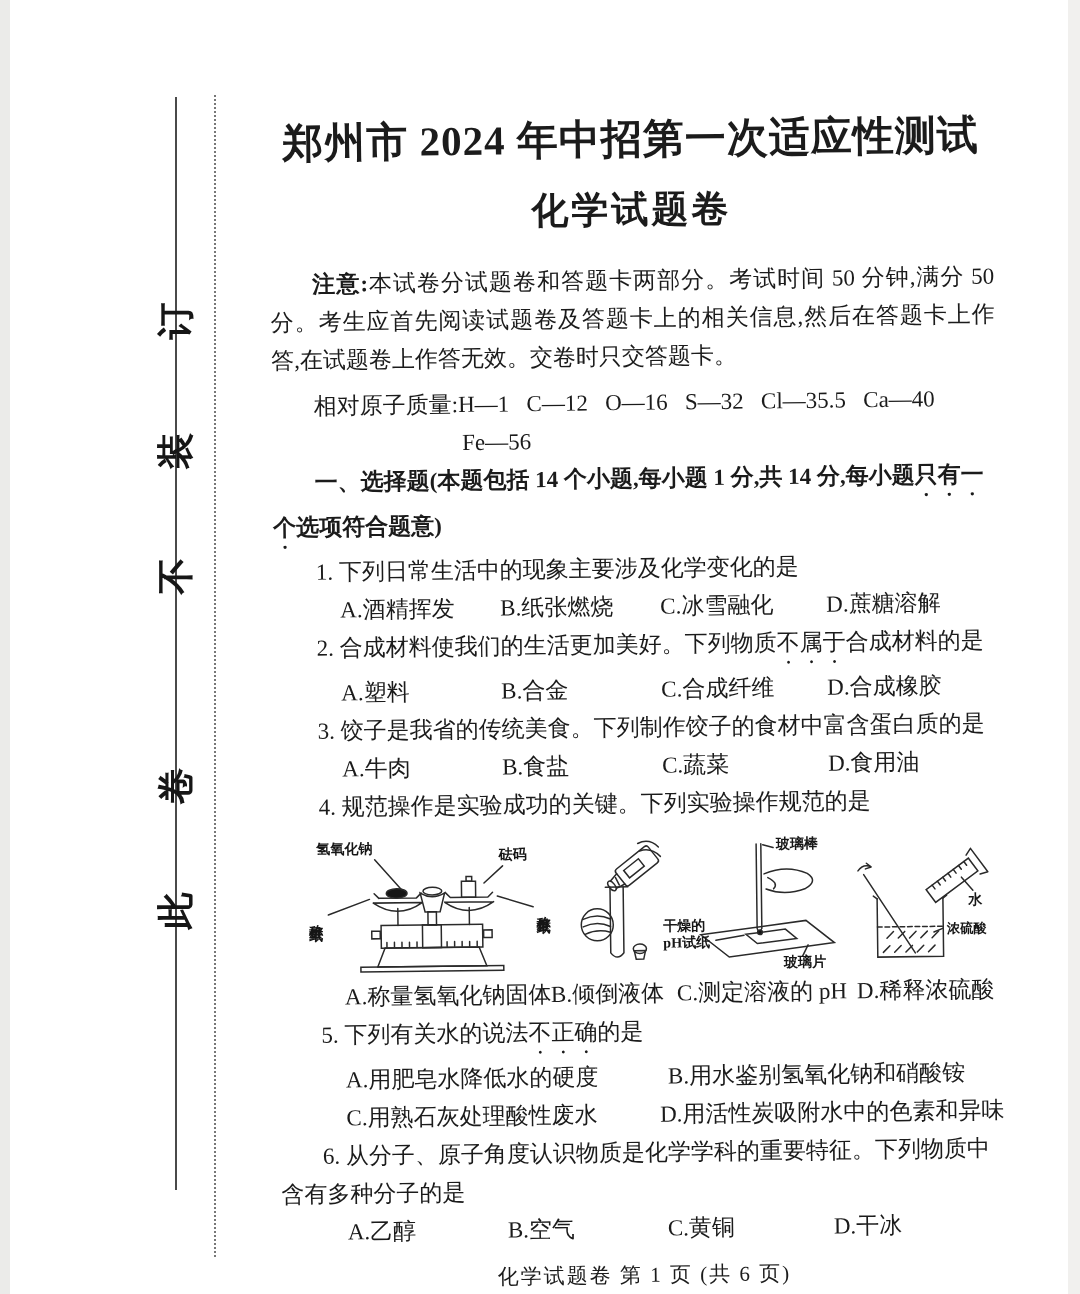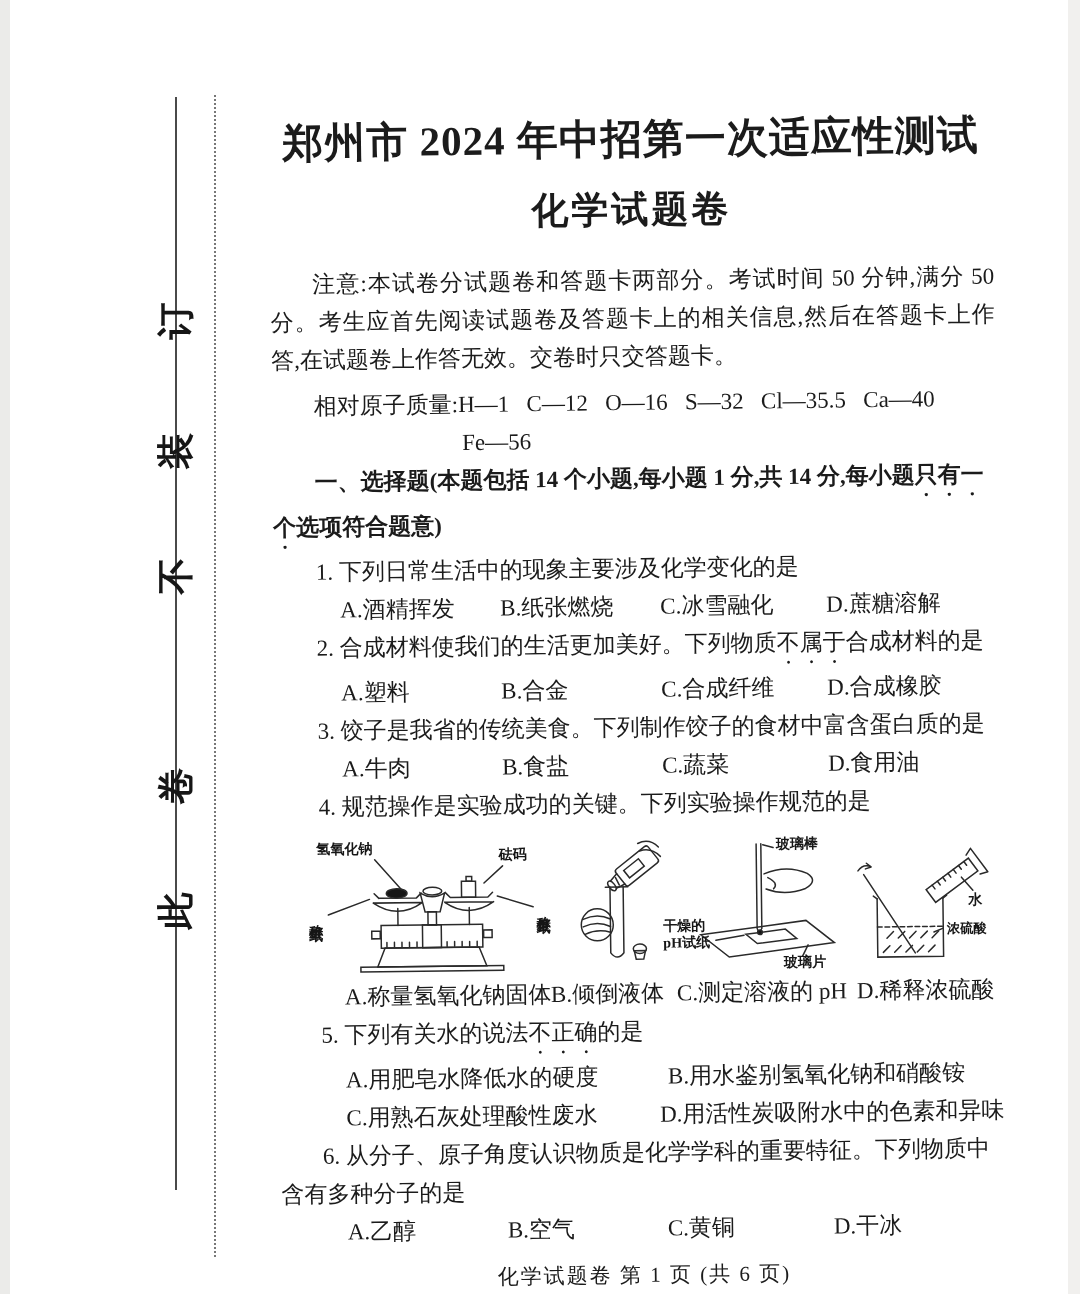"注意:" .notice .lbl { font-weight: normal -> bold }
